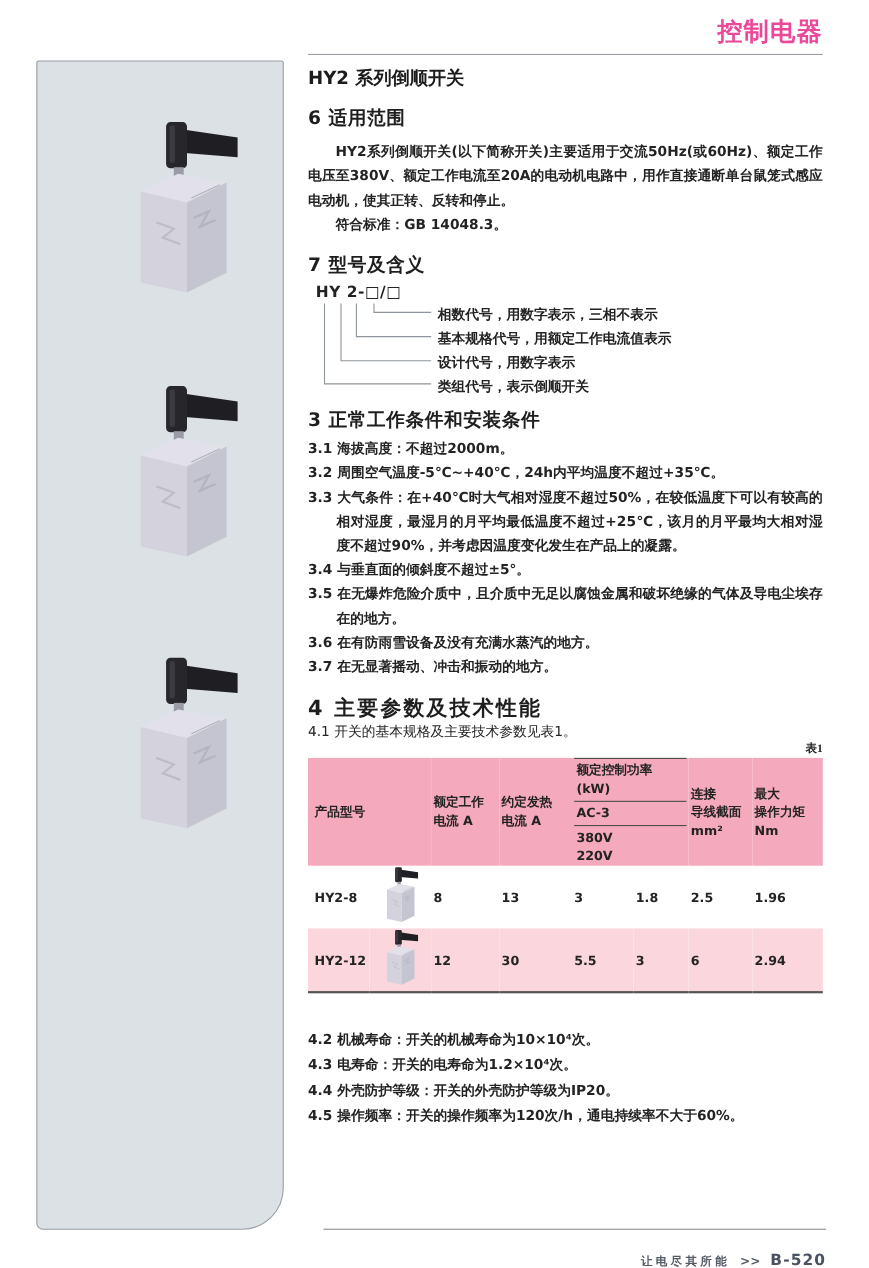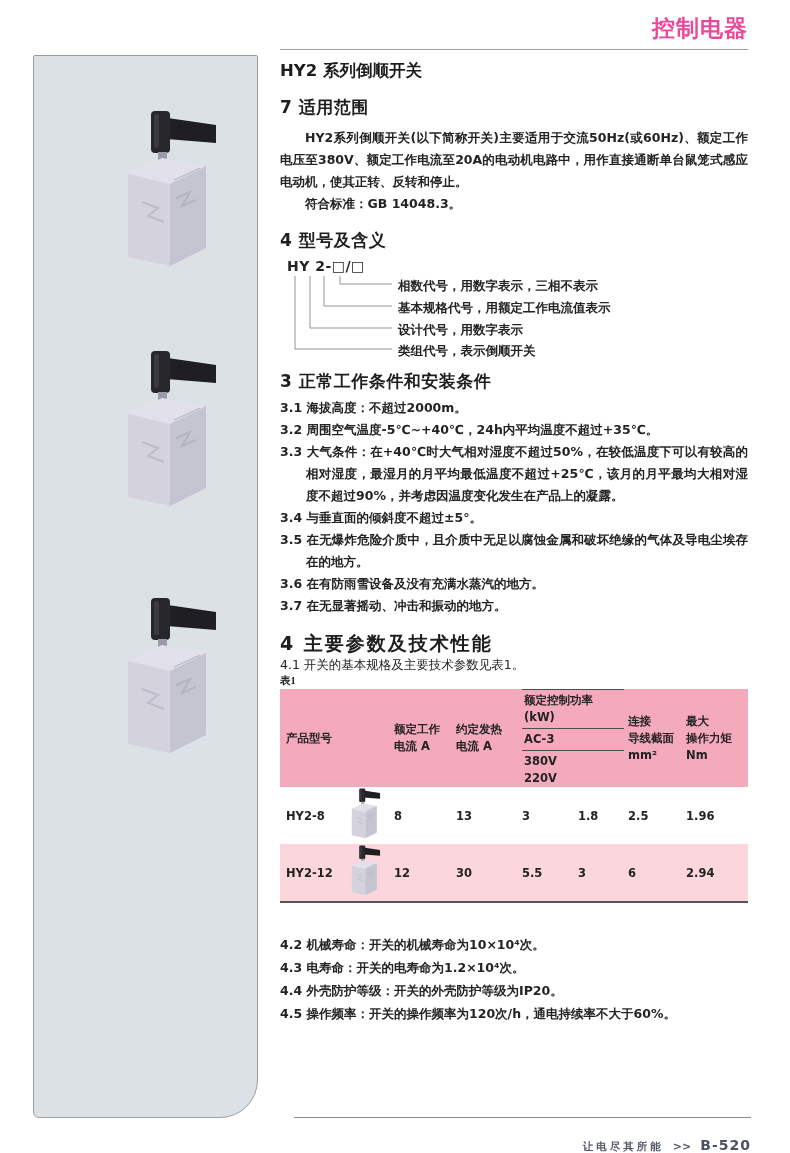"7 适用范围" div.h2 { text: 7 -> 6 }
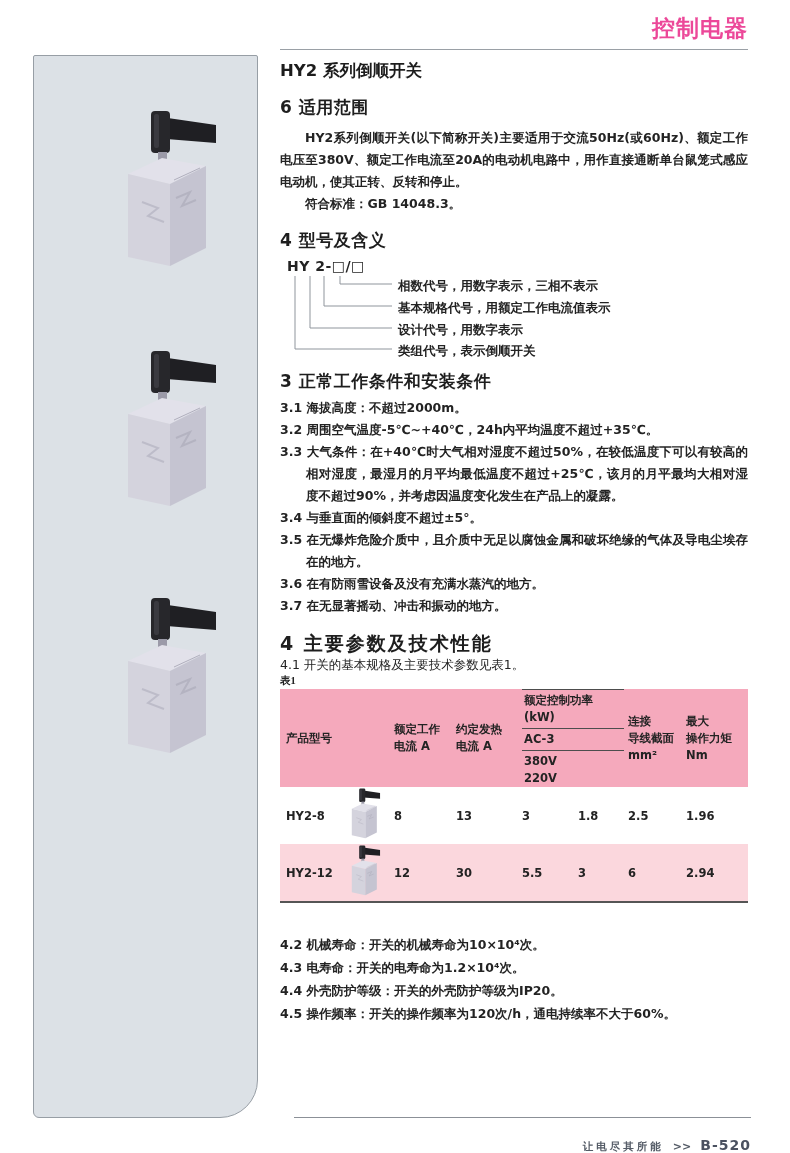"4 型号及含义" div.h2 { text: 4 -> 7 }
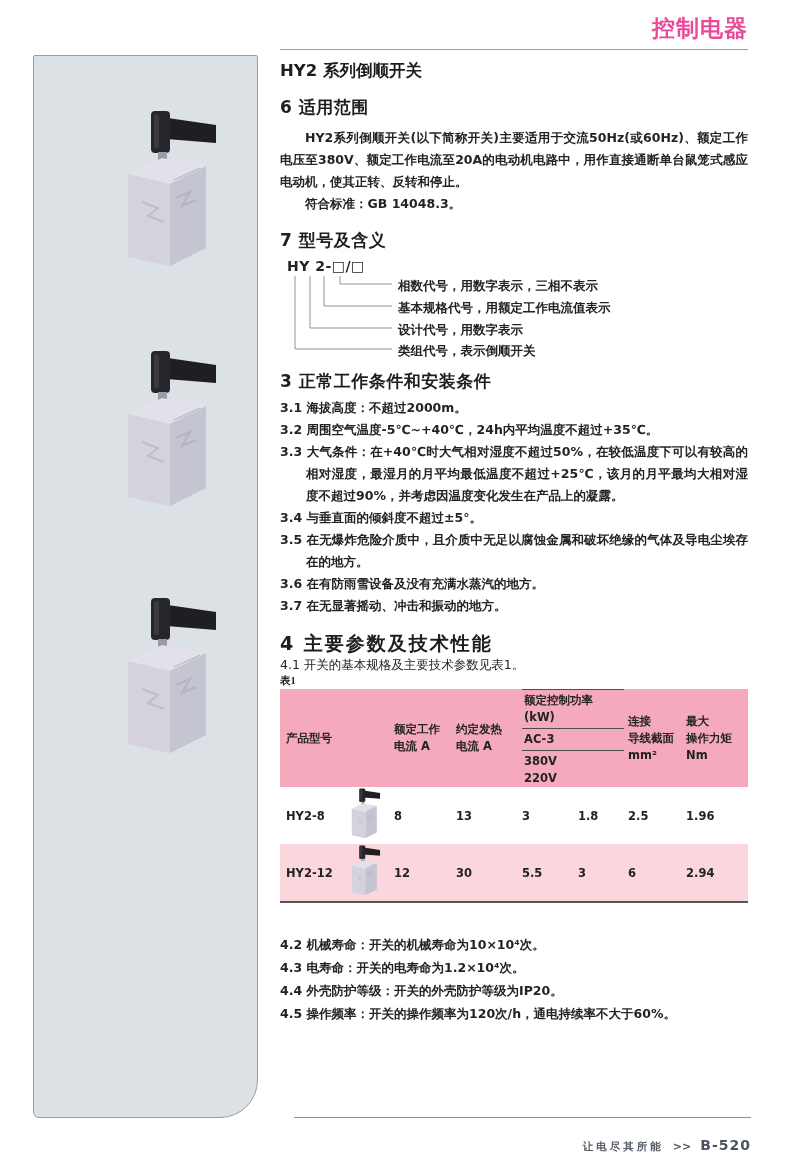"表1" .table-tag { text-align: left -> right }
